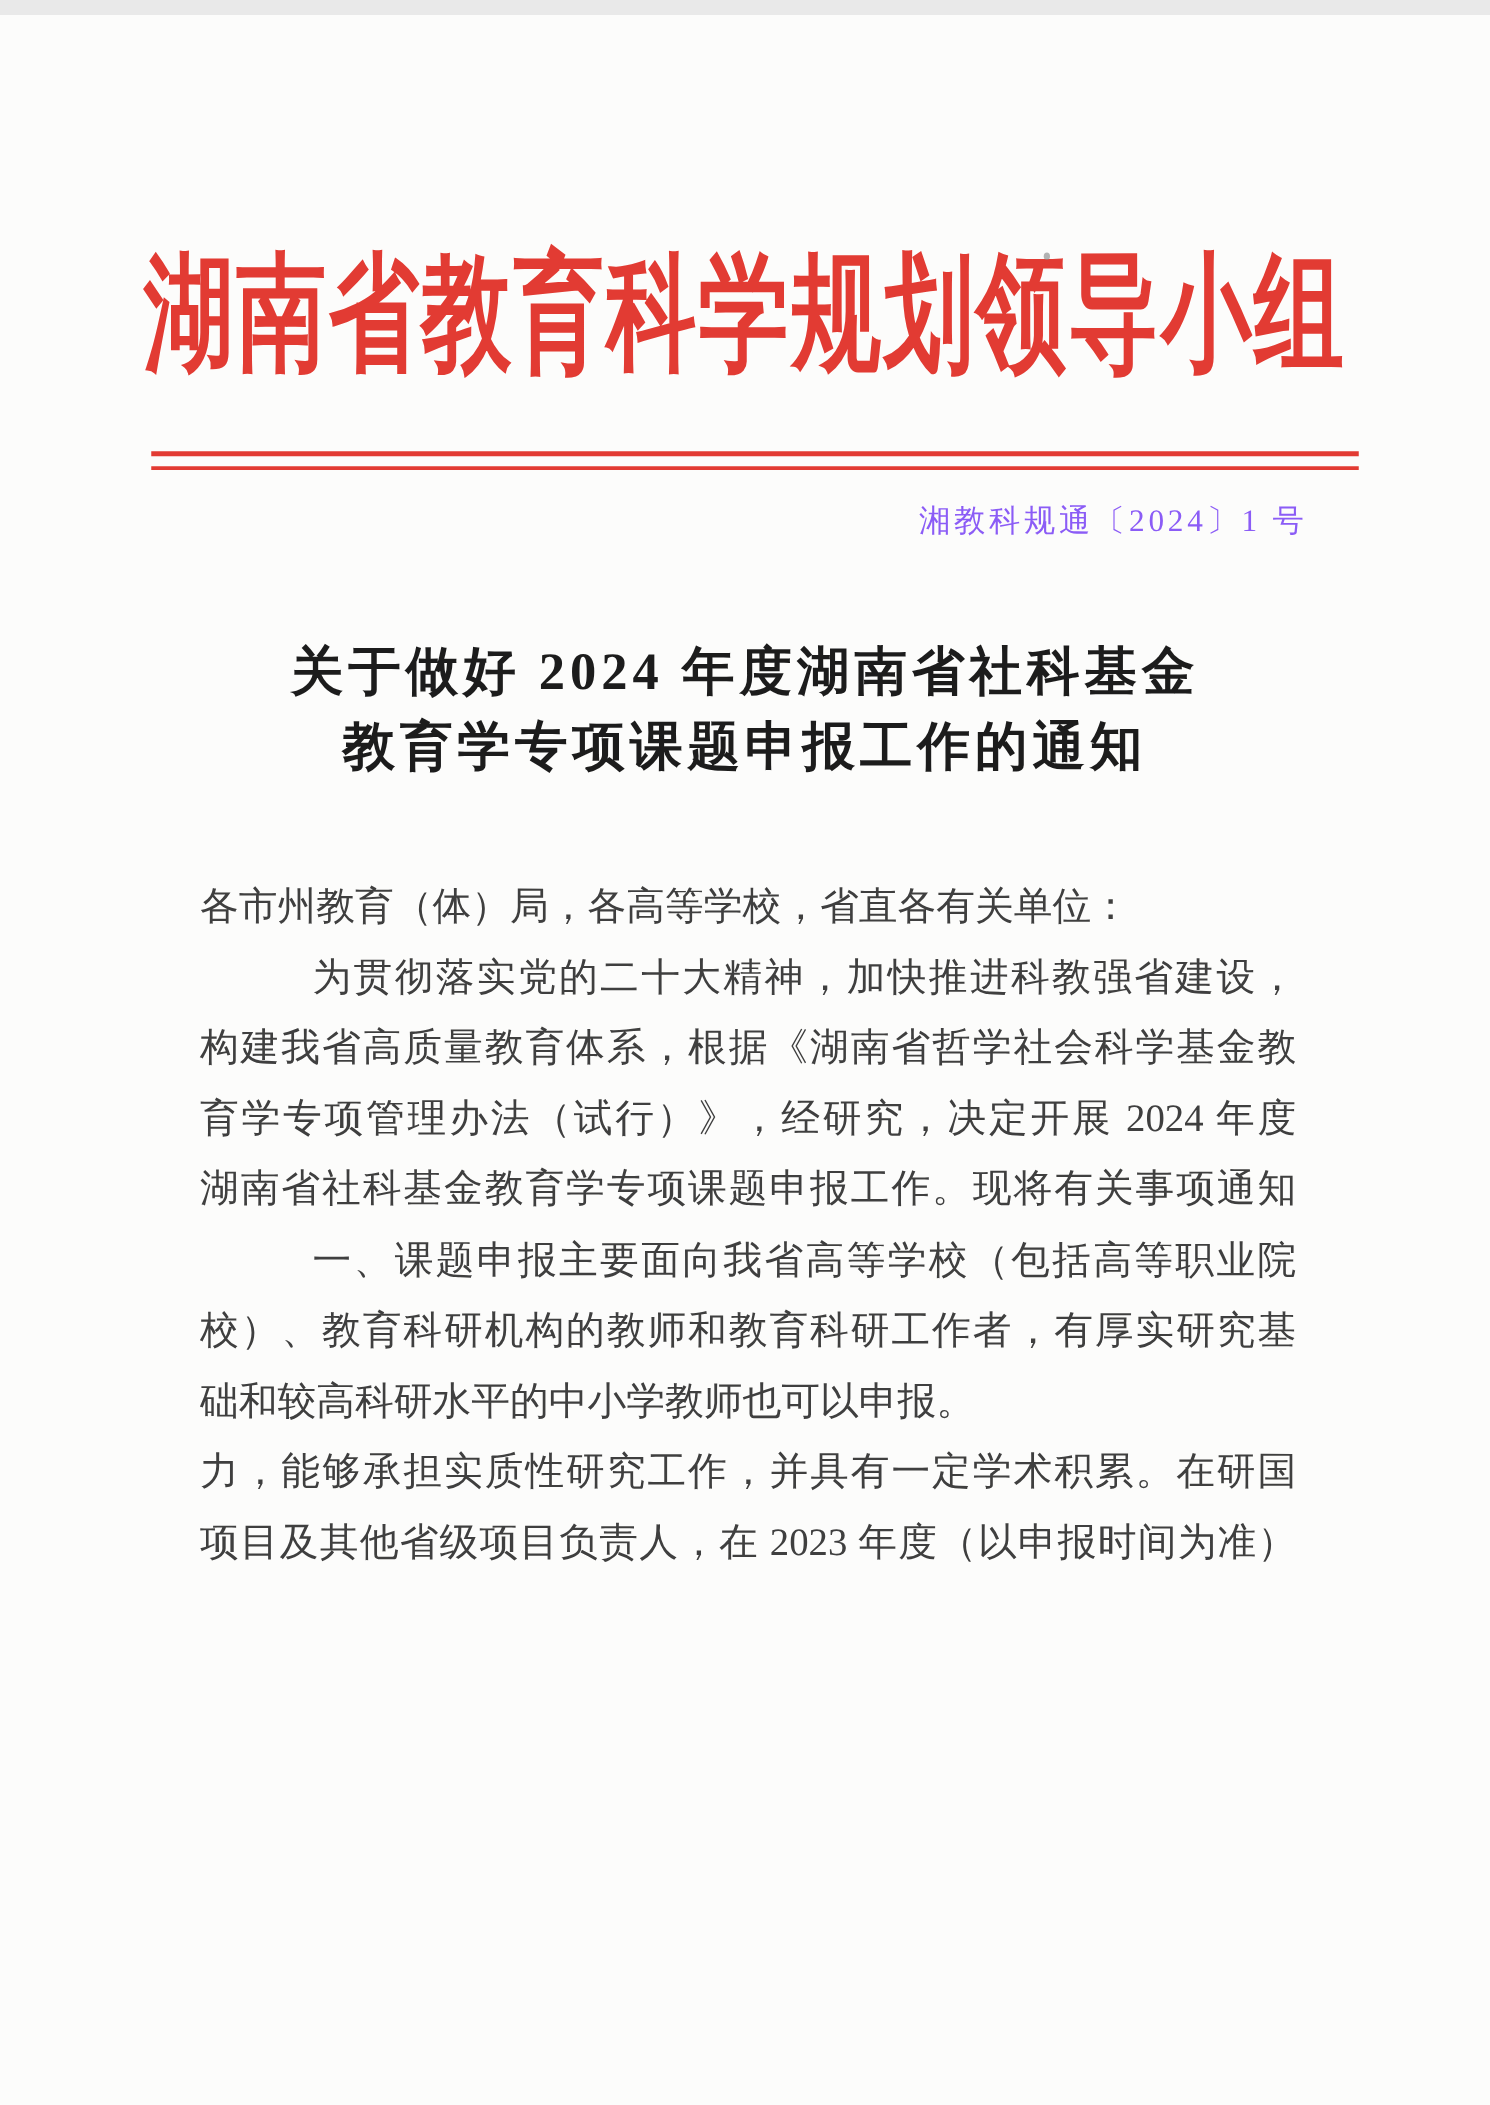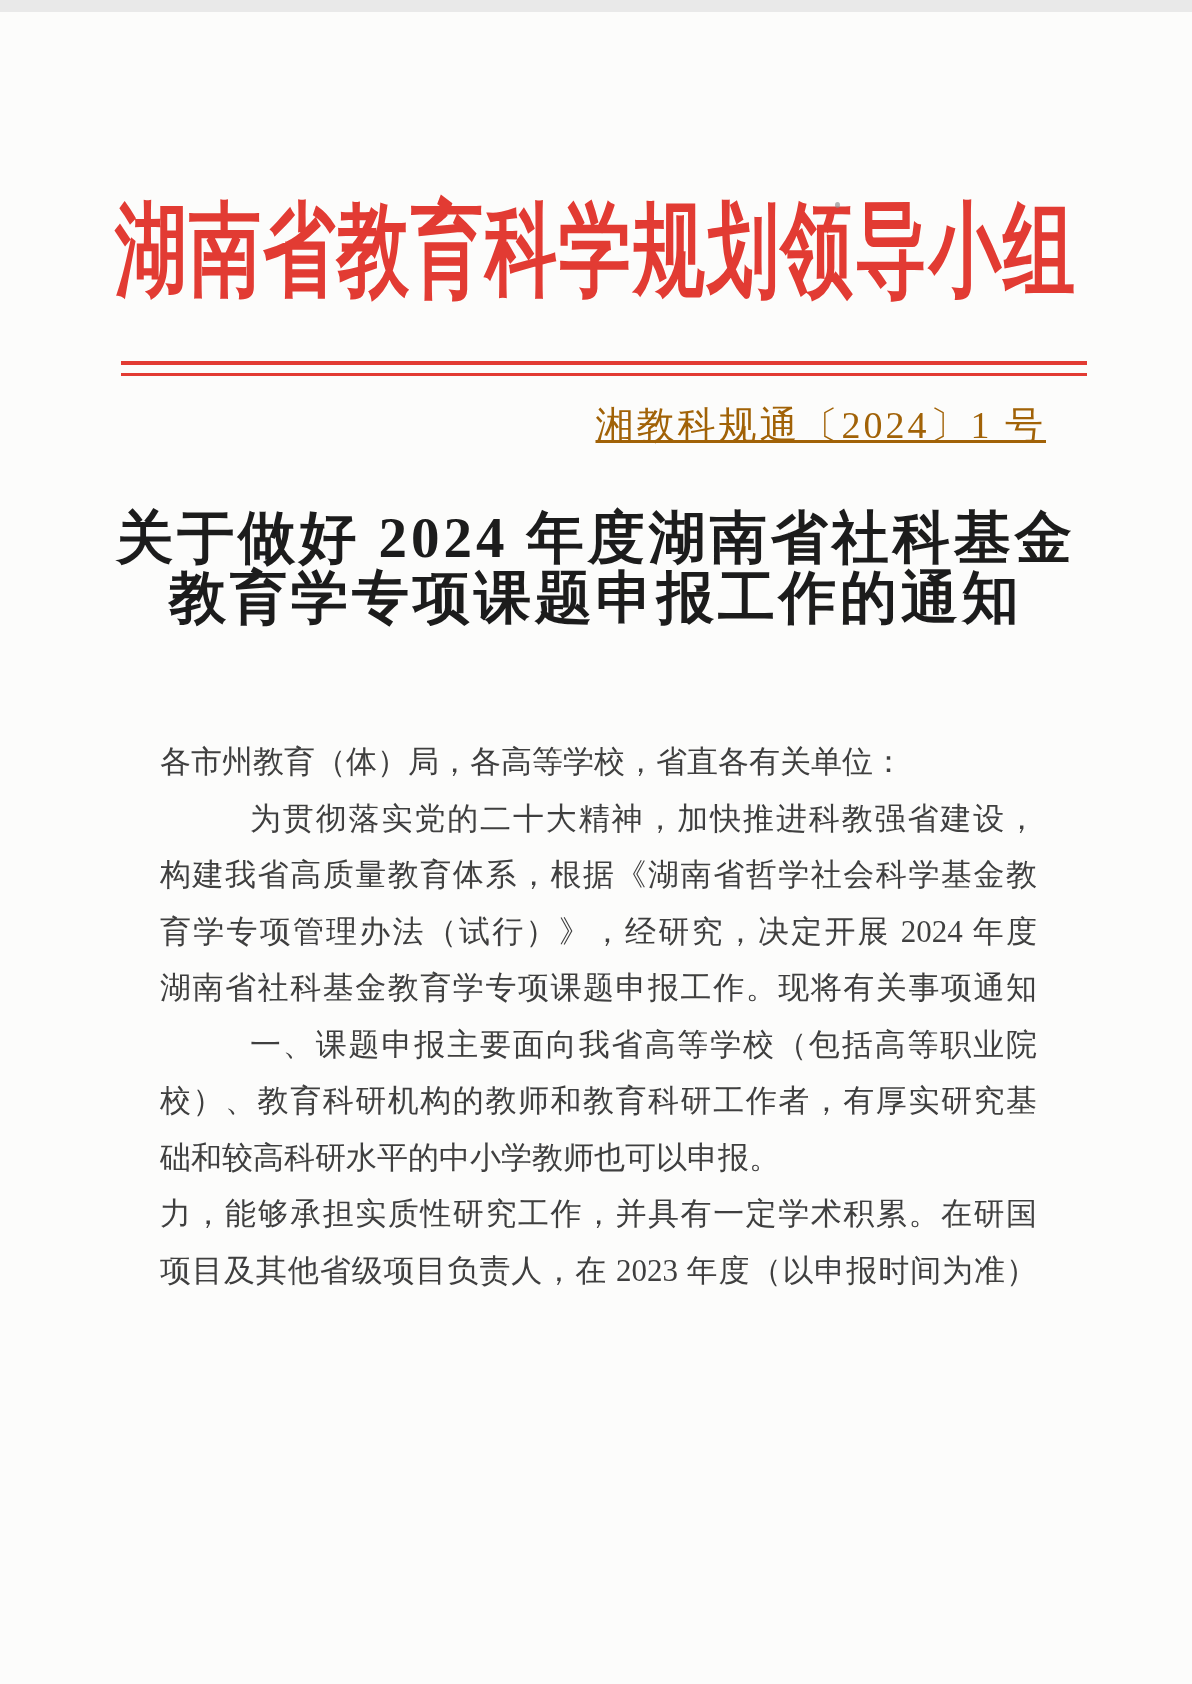"湘教科规通〔2024〕1 号" .doc-number { color: #a16207 -> #8b5cf6; font-size: 38px -> 25px; text-decoration: underline -> none }
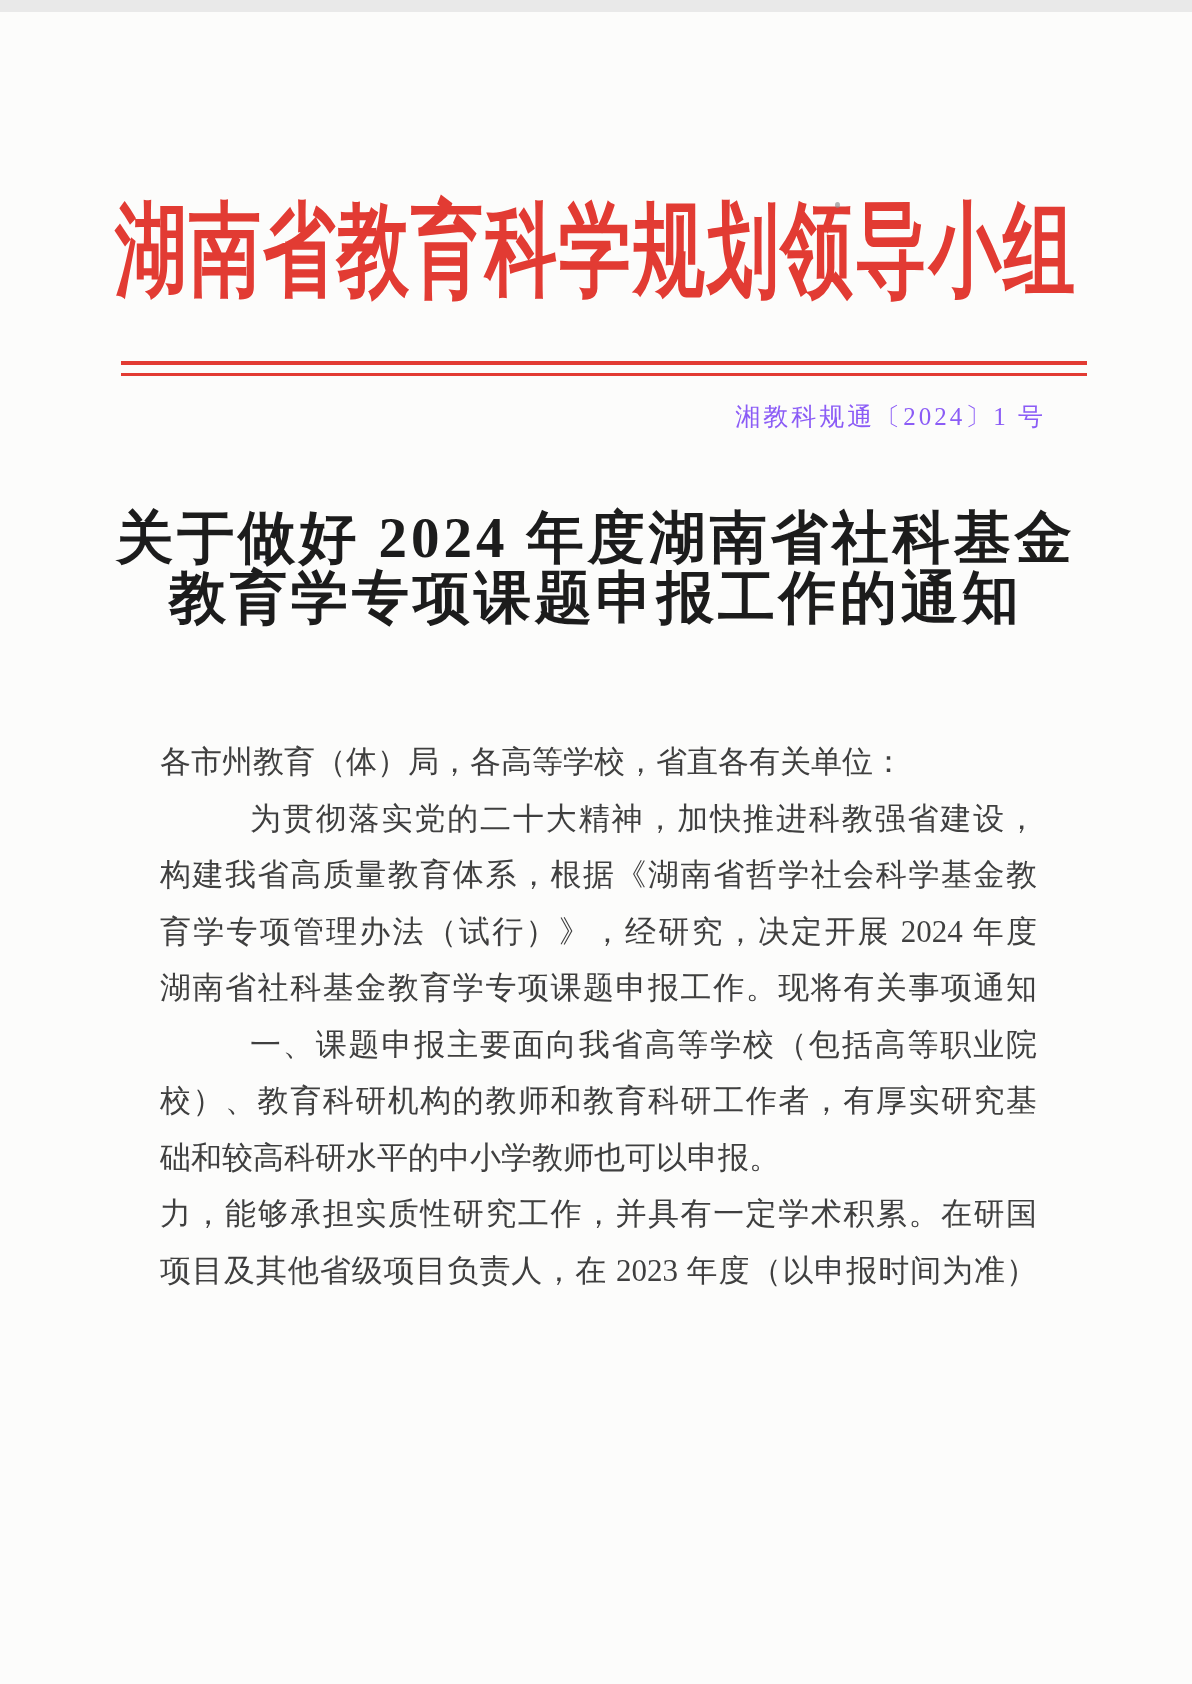"关于做好 2024 年度湖南省社科基金" .title { font-size: 57px -> 42px }
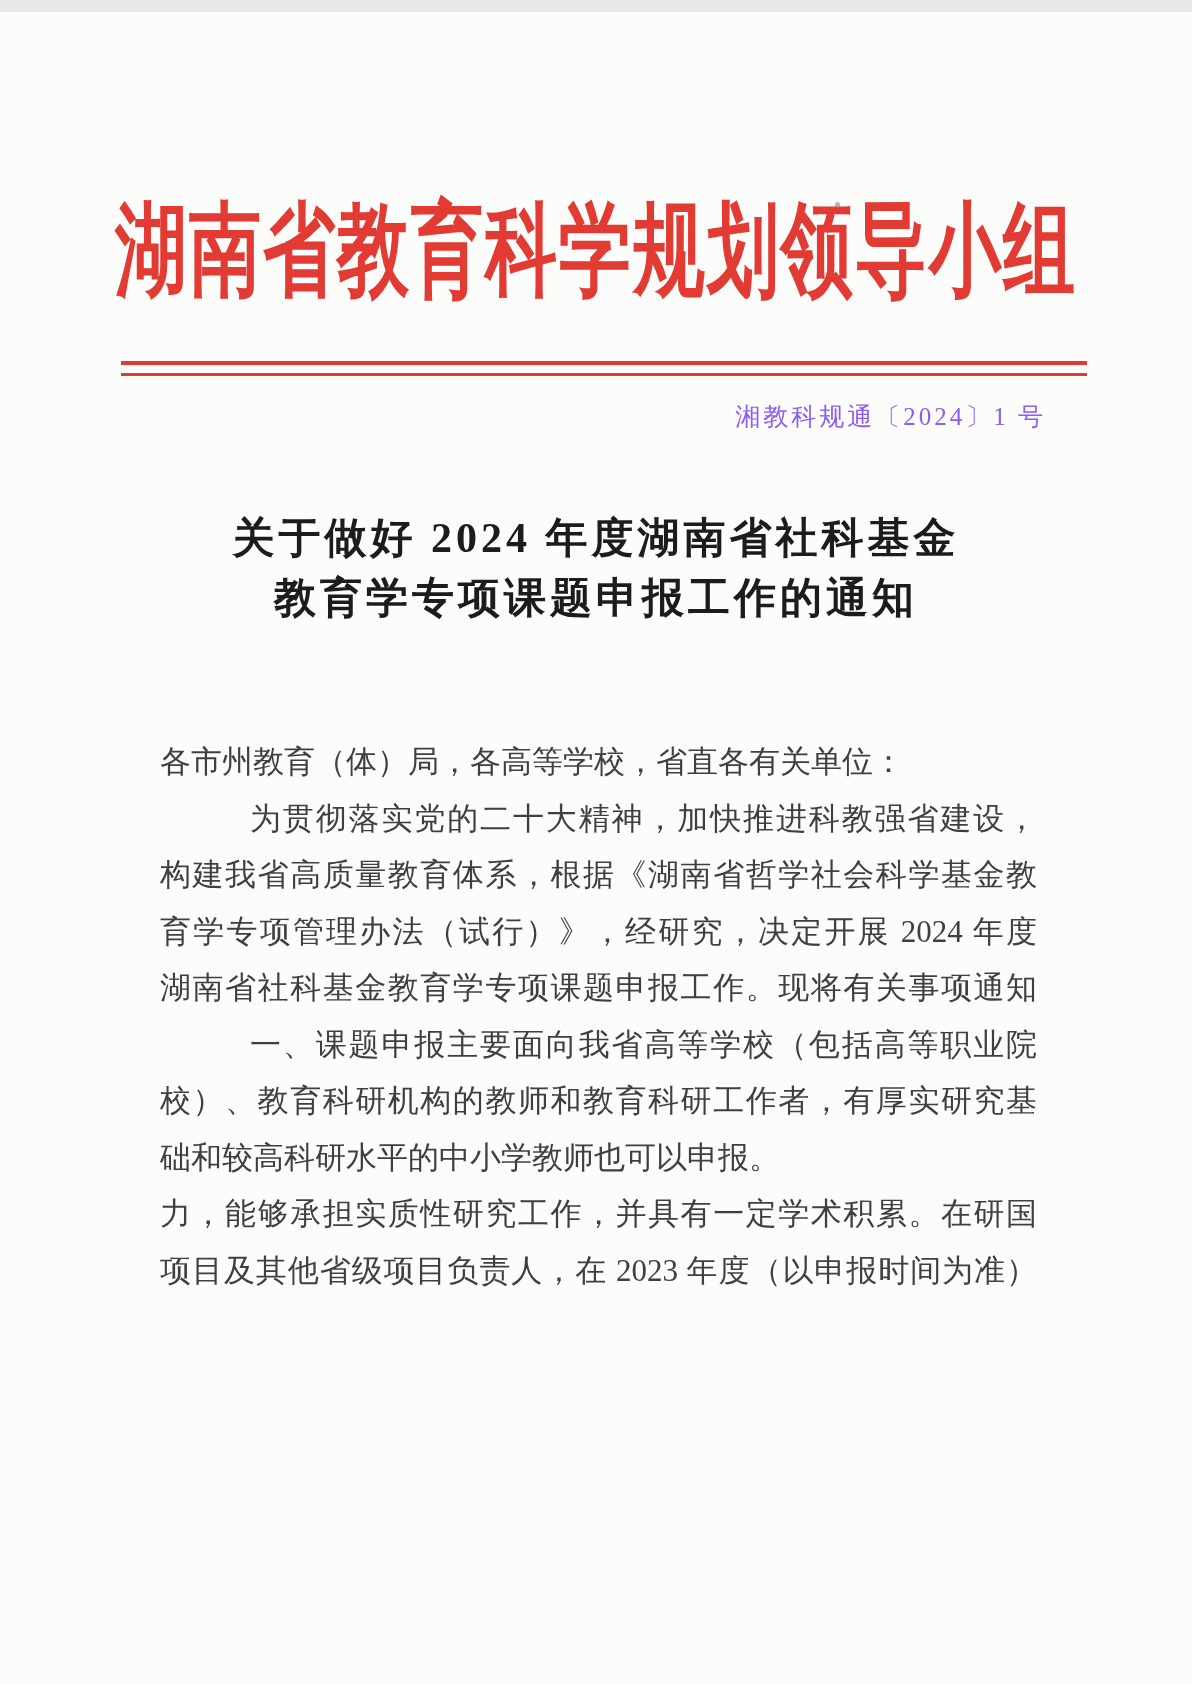"各市州教育（体）局，各高等学校，省直各有关单位：" .body-block { top: 722px -> 685px }
